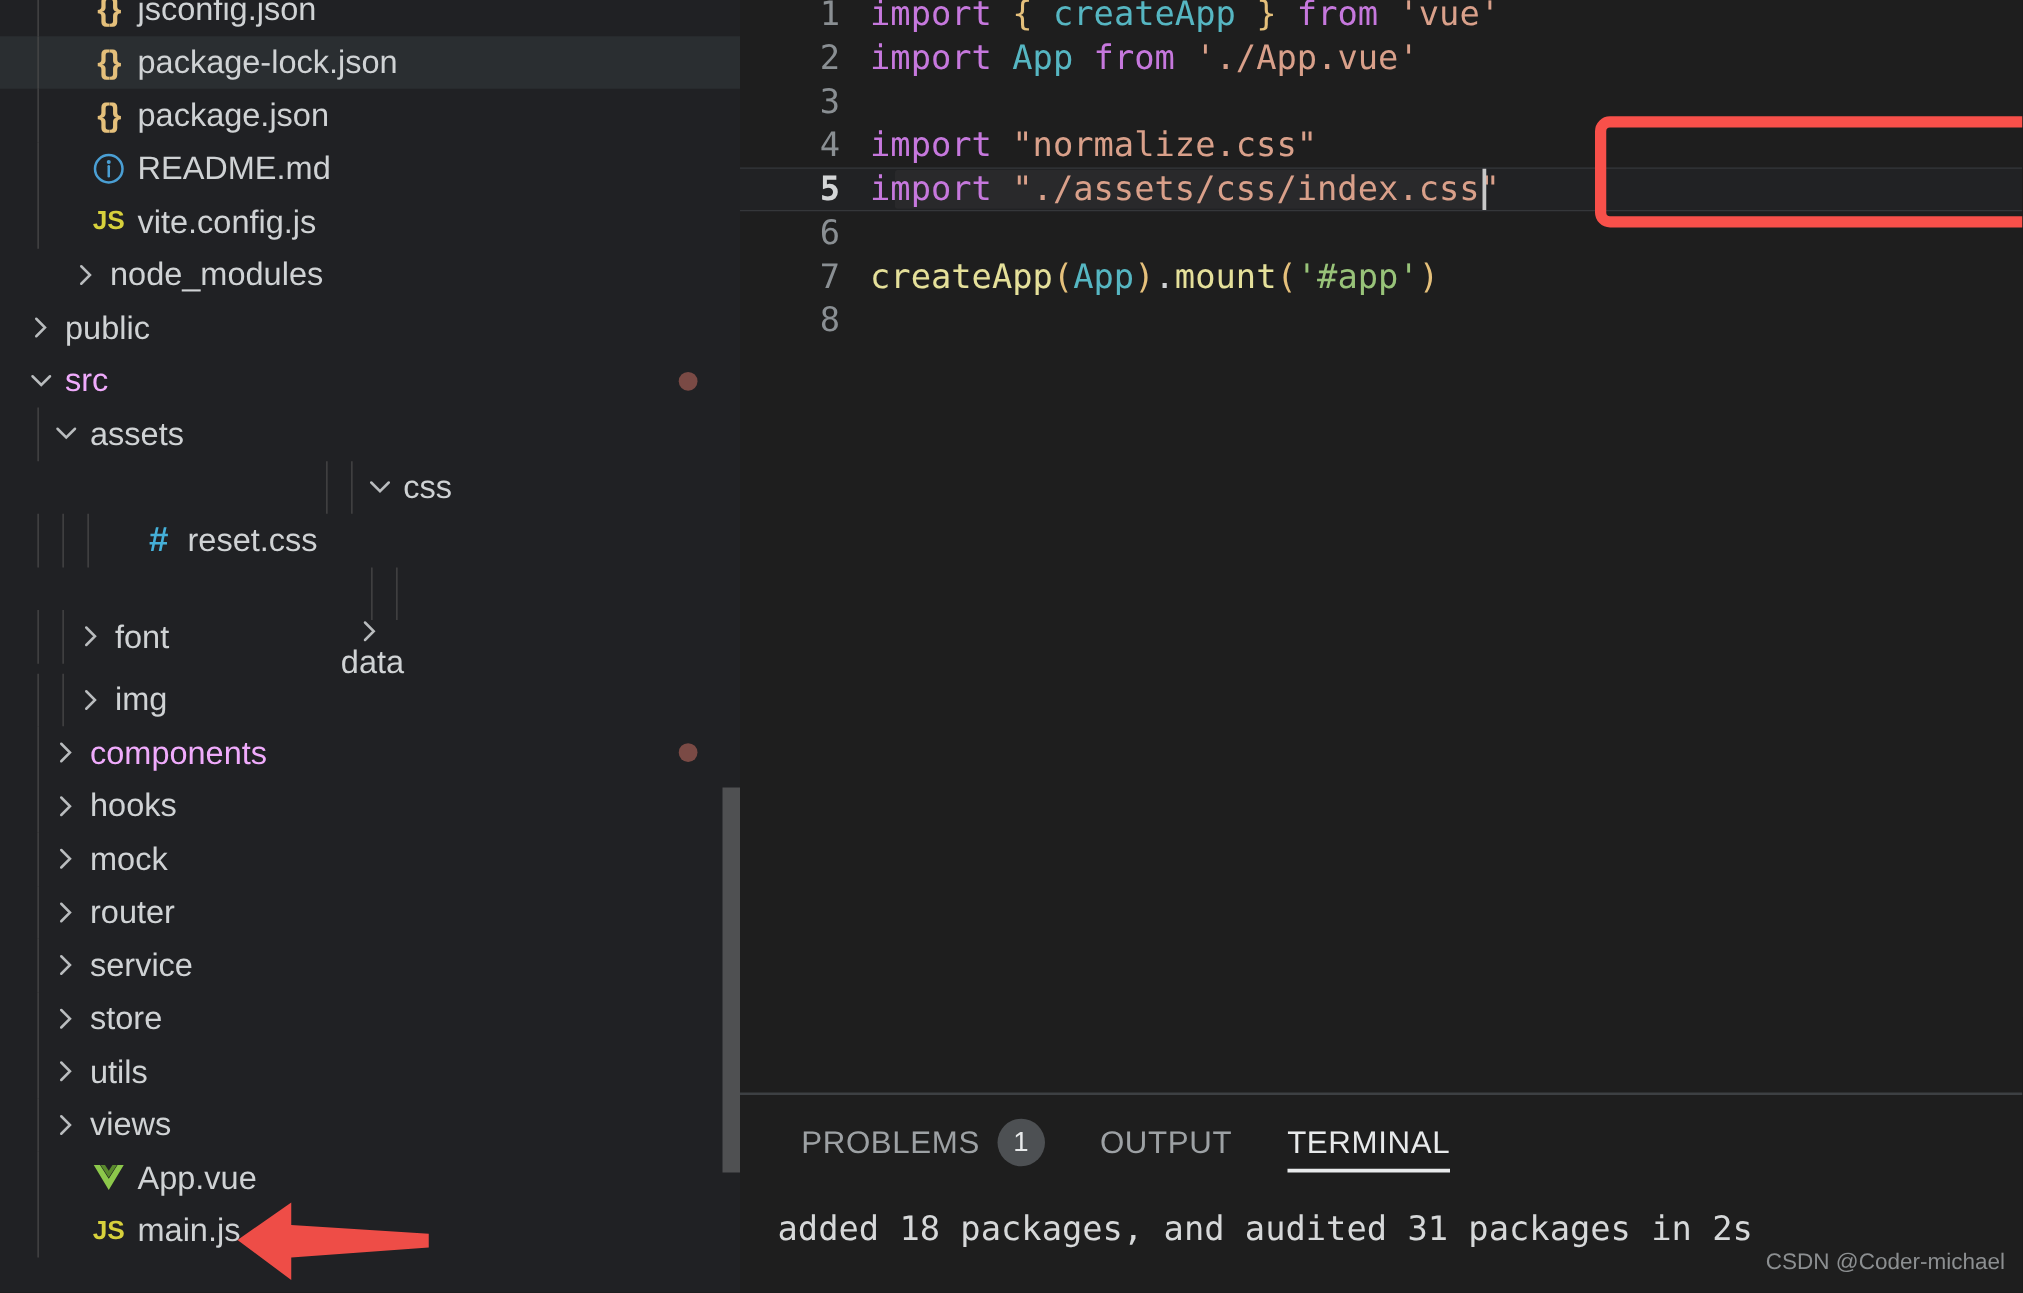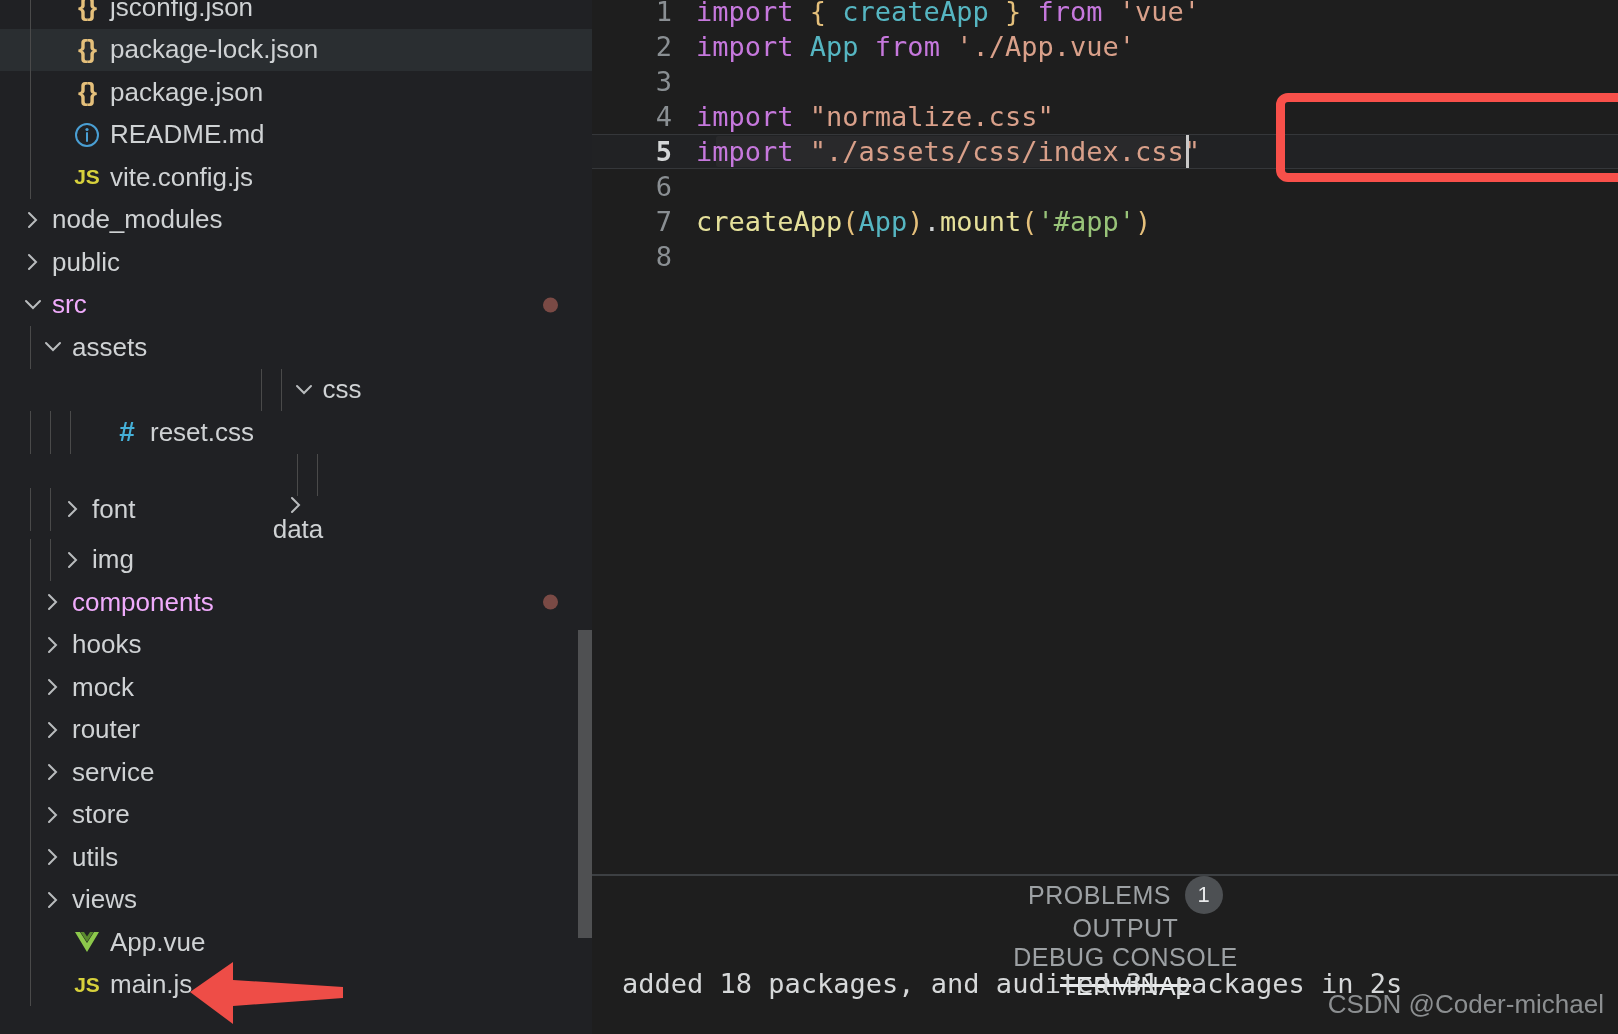"node_modules" div.tree-row { padding-left: none -> 36px }
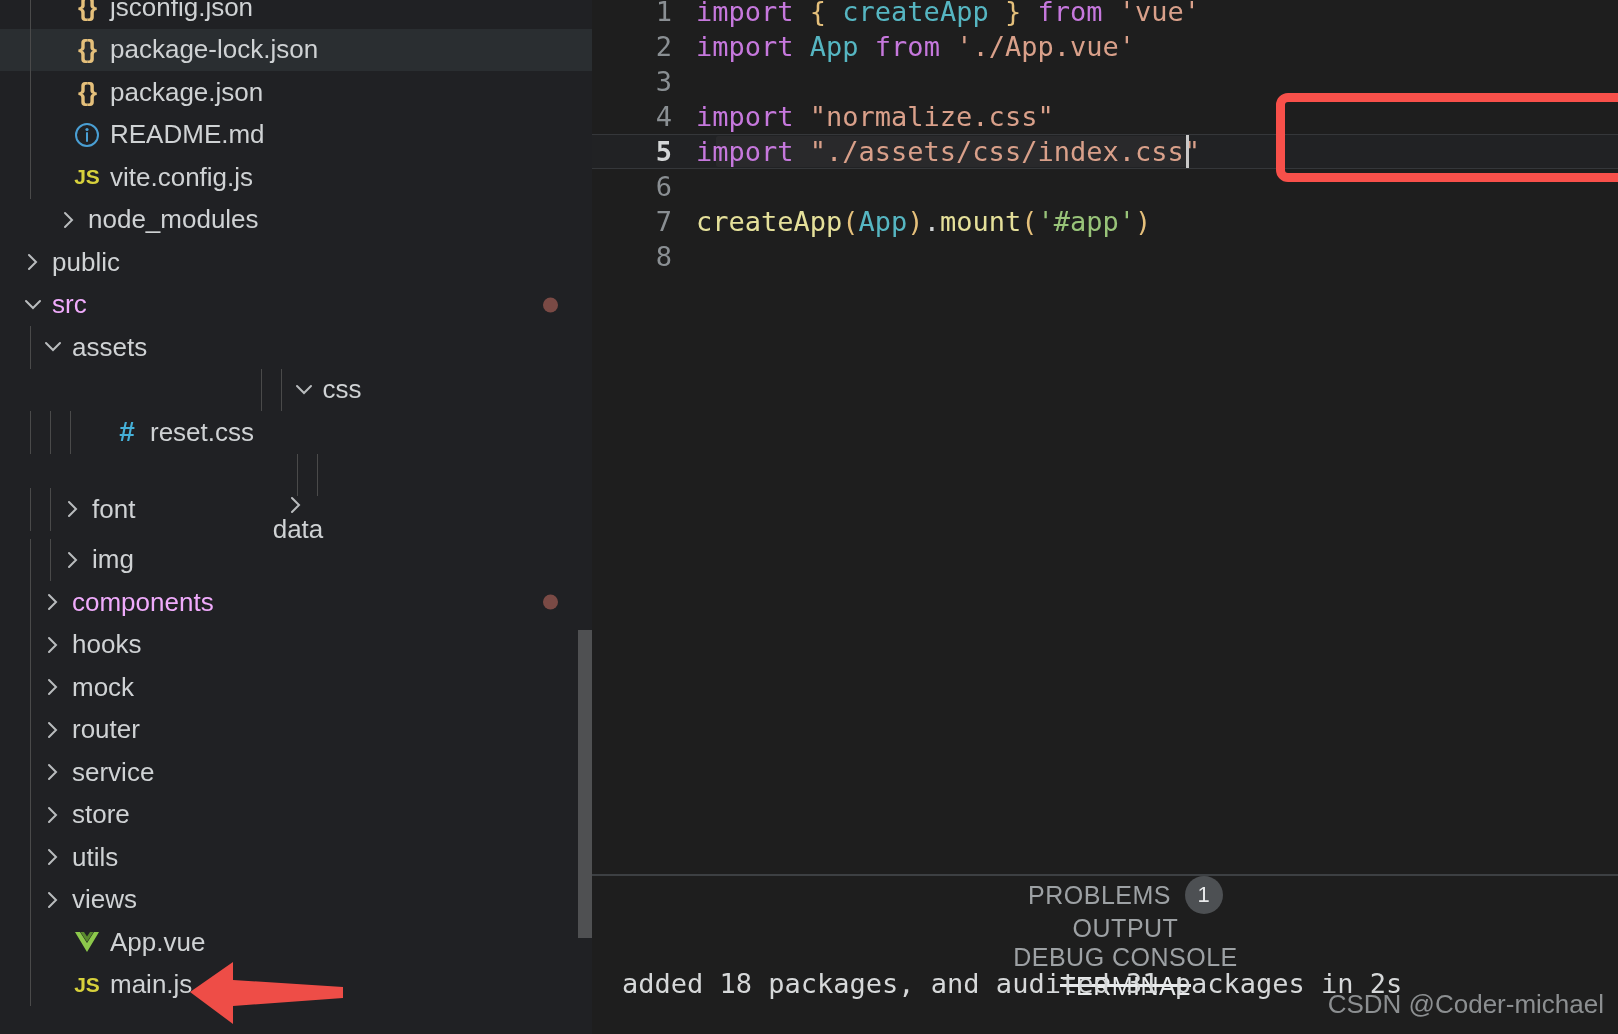"PROBLEMS" #panel-tabs { align-items: center -> flex-end; flex-direction: column -> none; padding-left: 41px -> 27px }
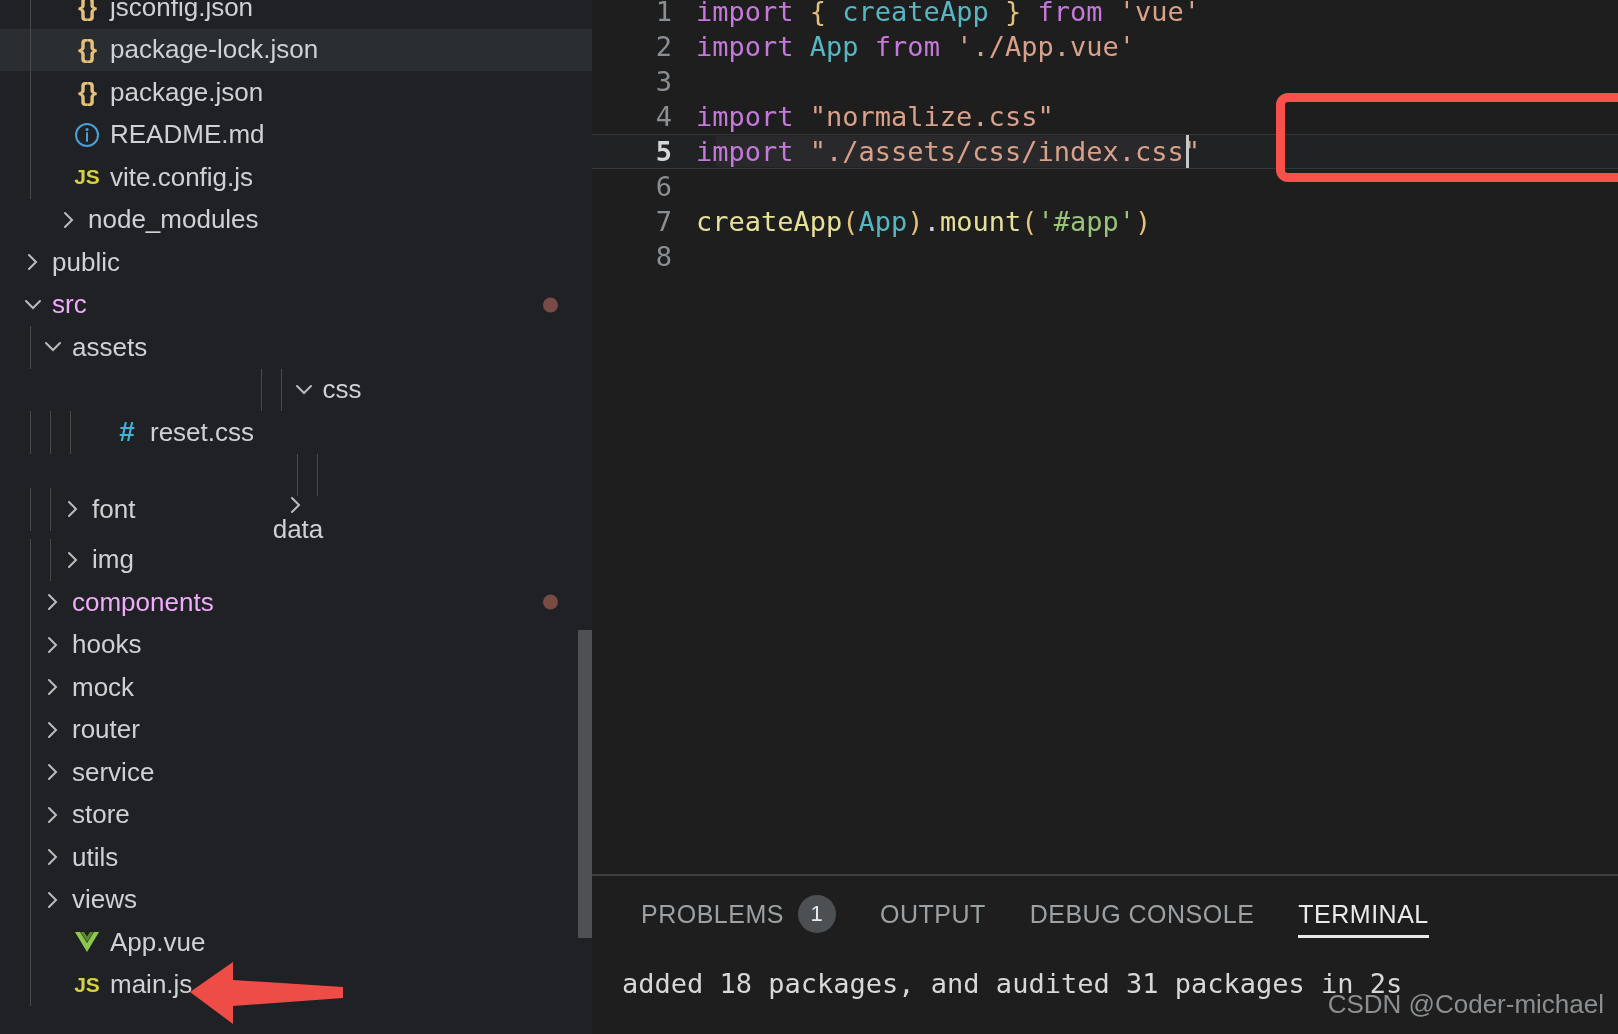"DEBUG CONSOLE" div.ptab { html: <div> <span>DEBUG CONSOLE</span> </div> -> none }
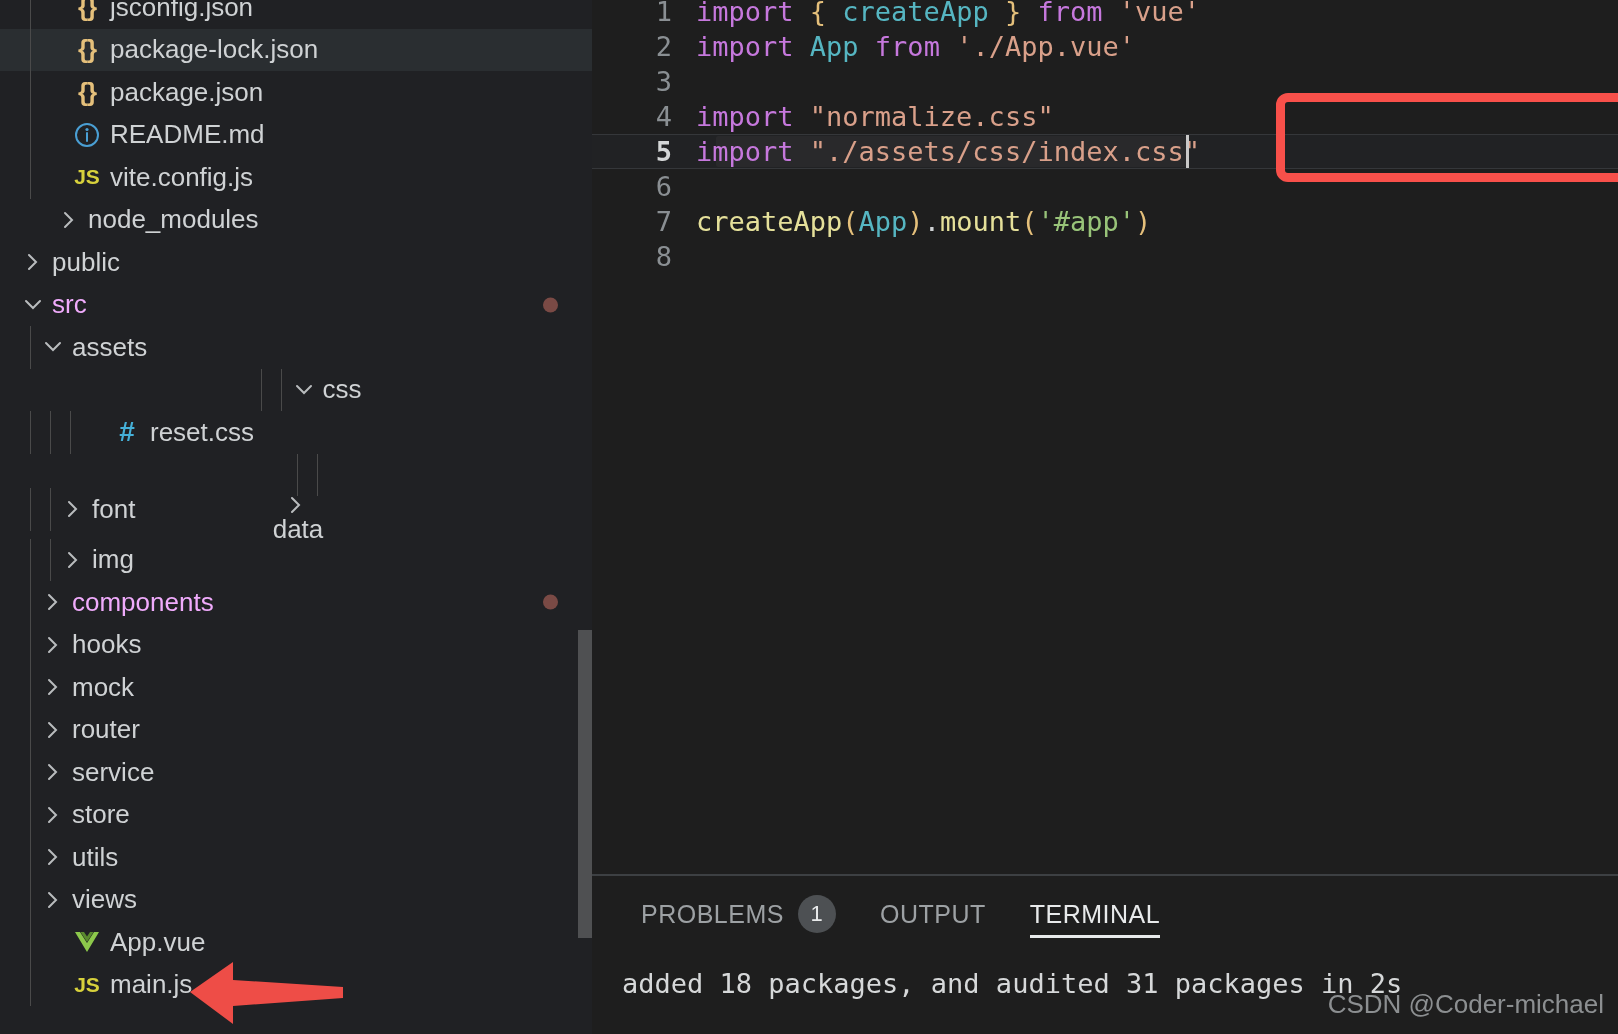"CSDN @Coder-michael" #watermark { font-size: 26px -> 18px }
